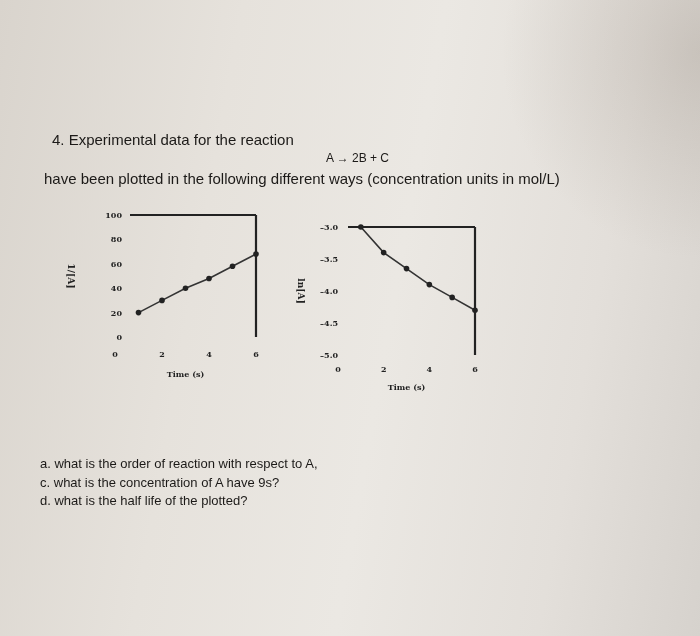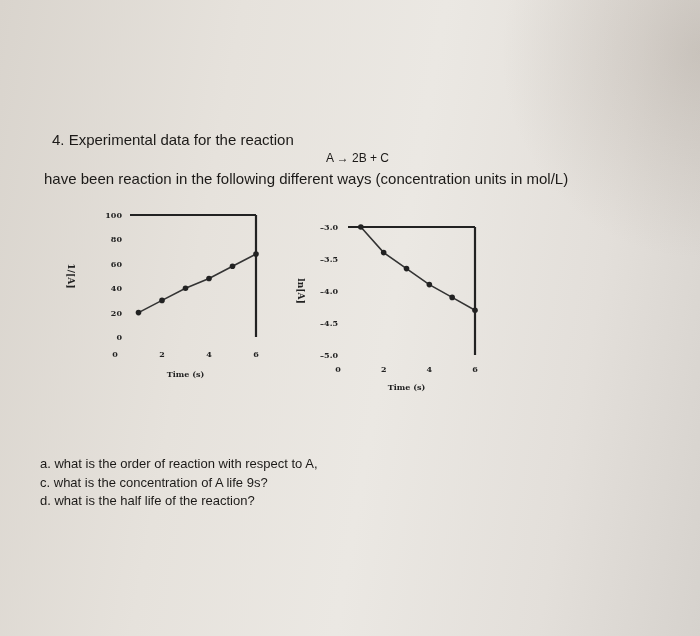"have been reaction in the" div.t { text: reaction -> plotted }
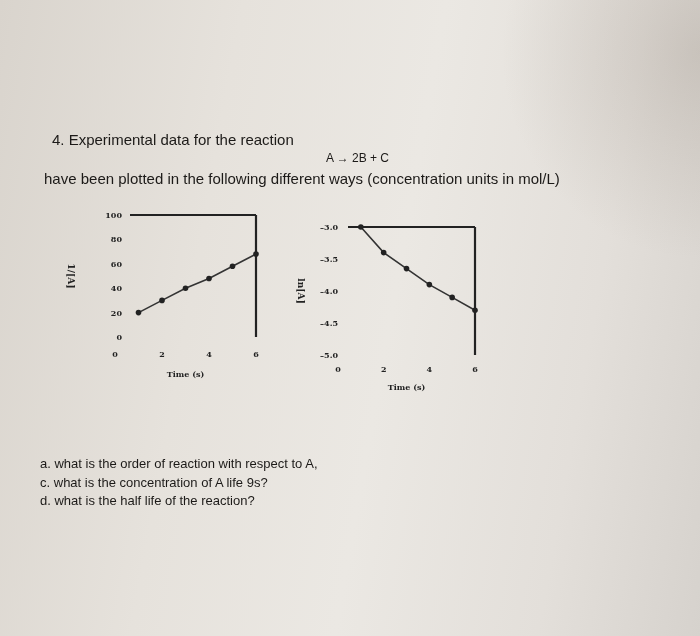"what is the concentration of" span { text: life -> have }
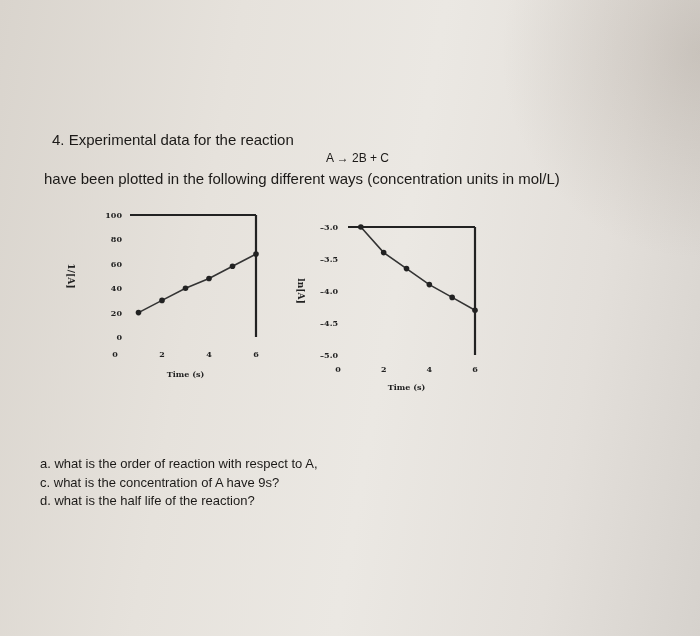"what is the half life" span { text: reaction -> plotted }
